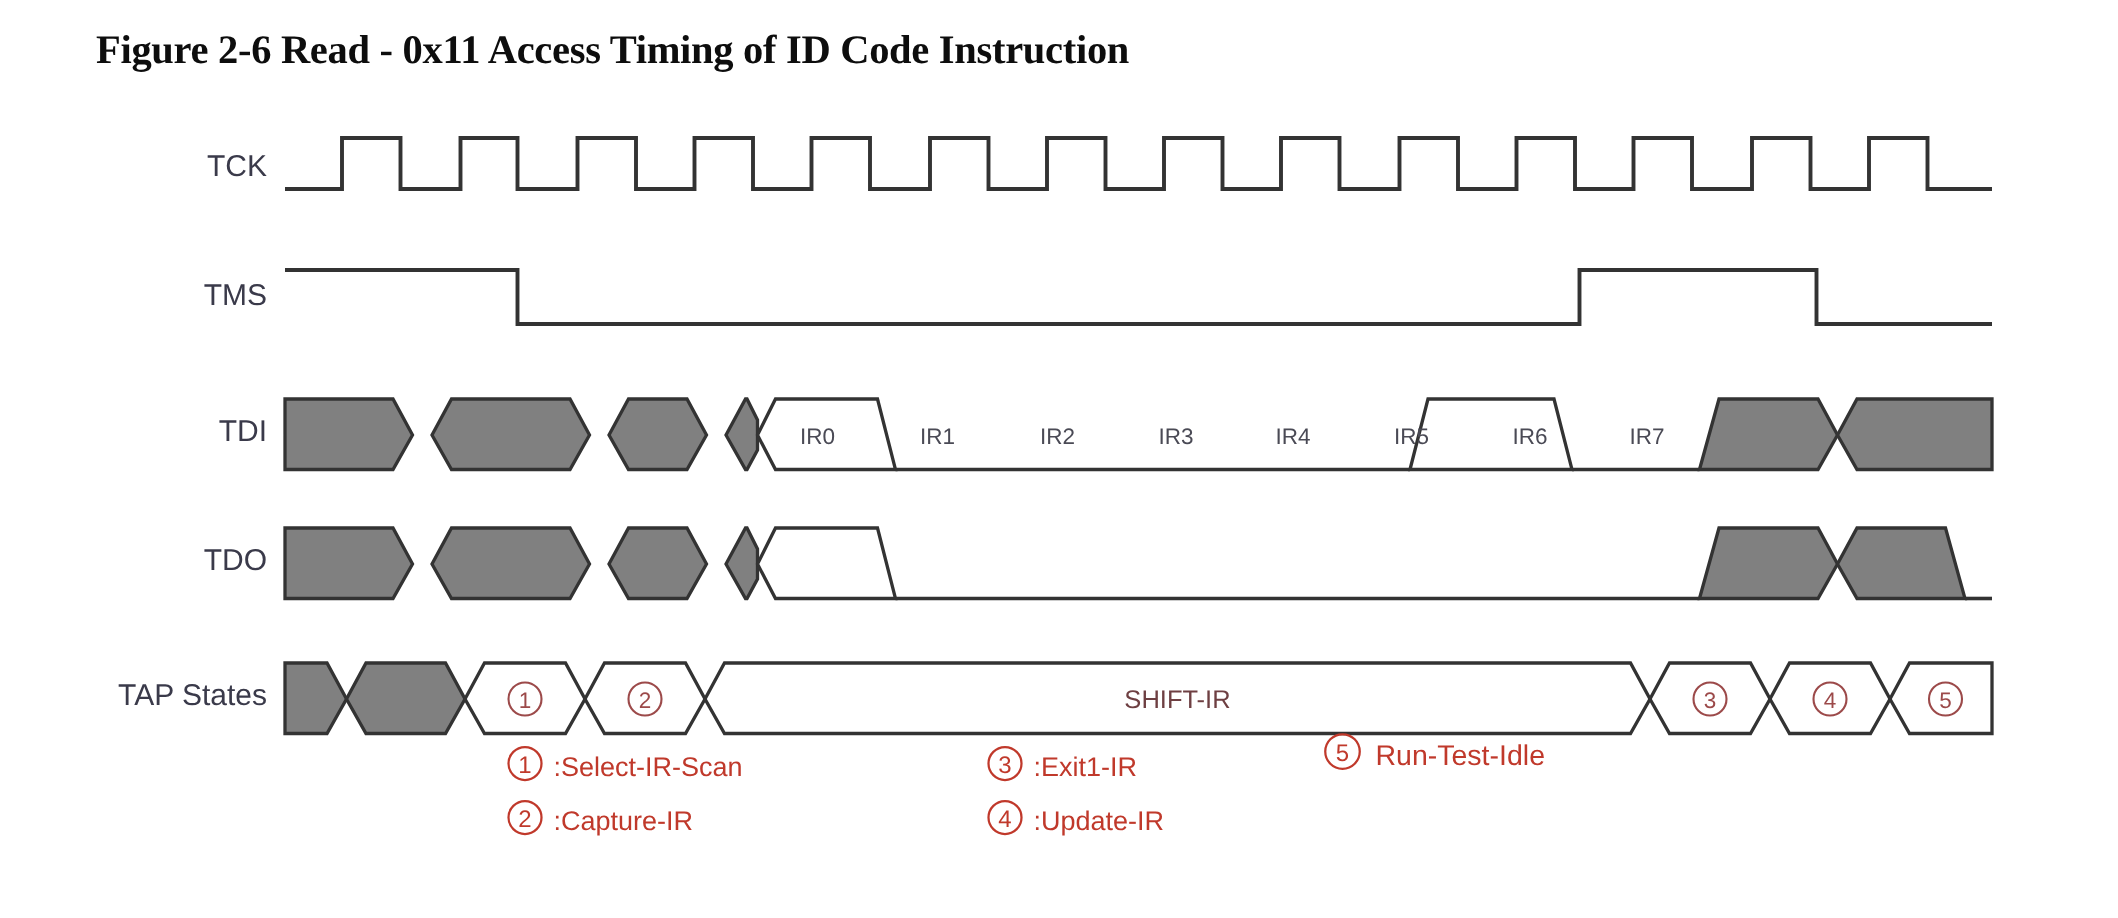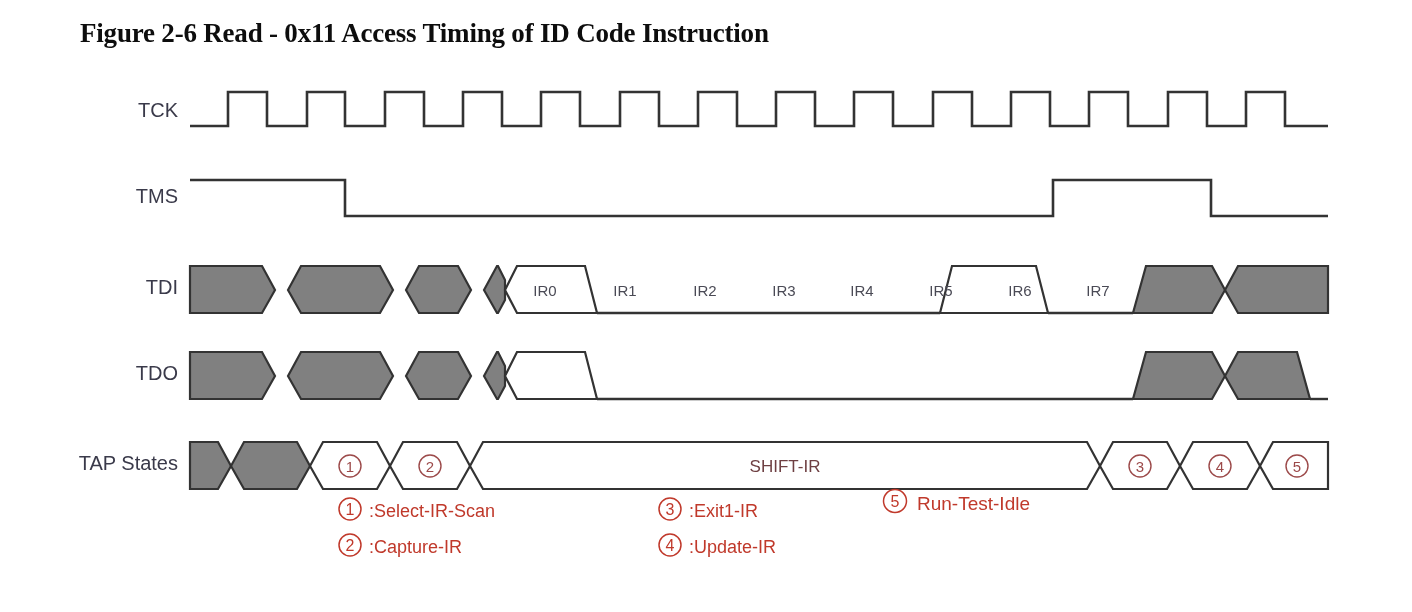"Figure 2-6 Read - 0x11" #fig-title { left: 80px -> 64px }
